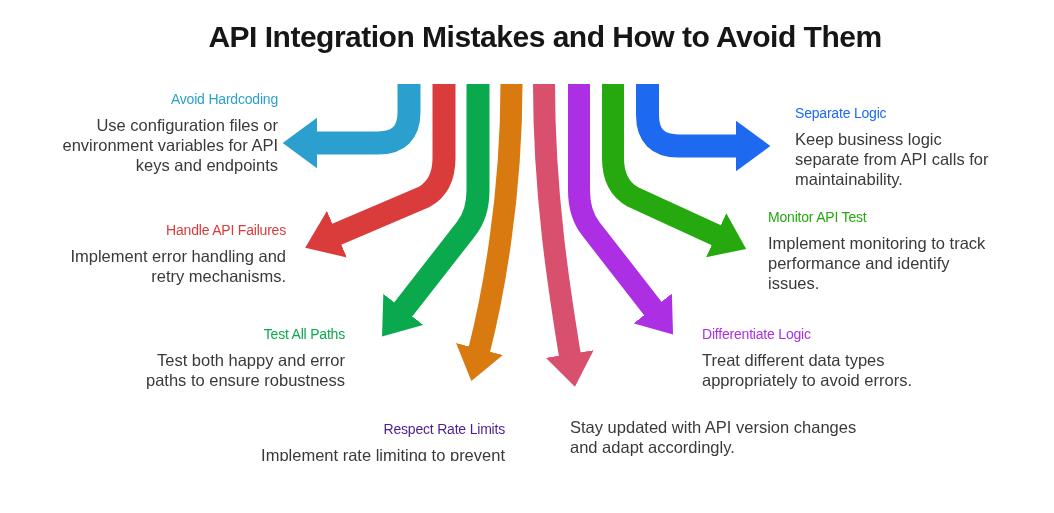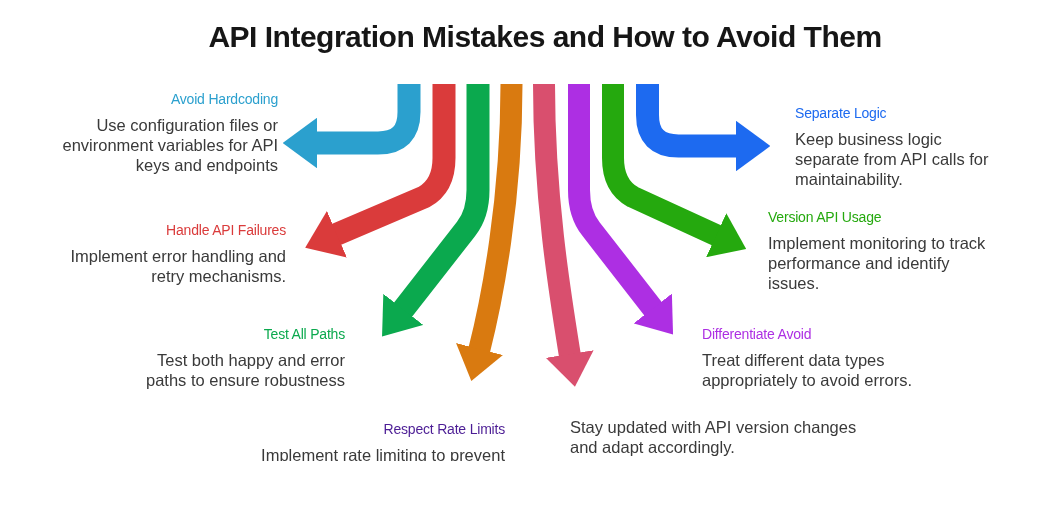"Version API Usage" h2 { text: Version API Usage -> Monitor API Test }
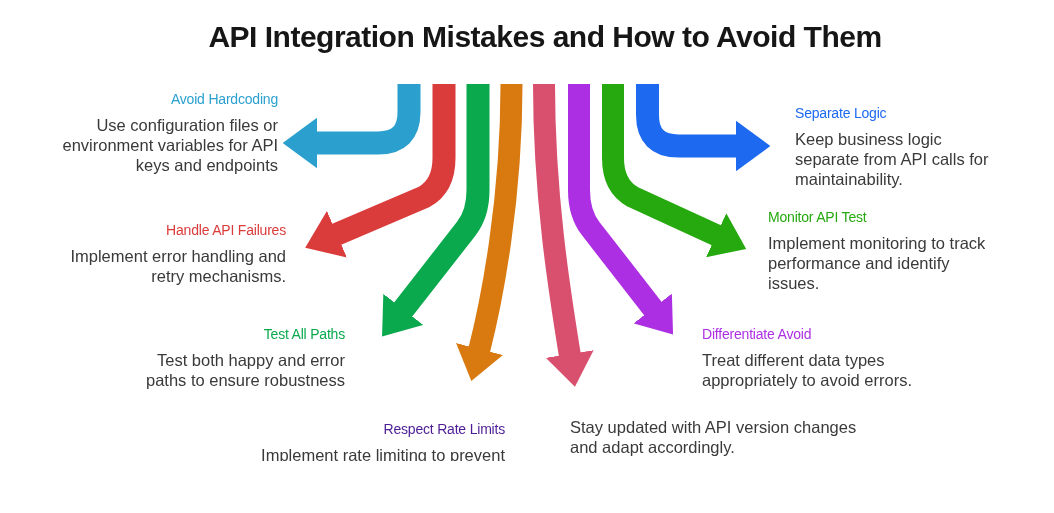"Differentiate Avoid" h2 { text: Avoid -> Logic }
